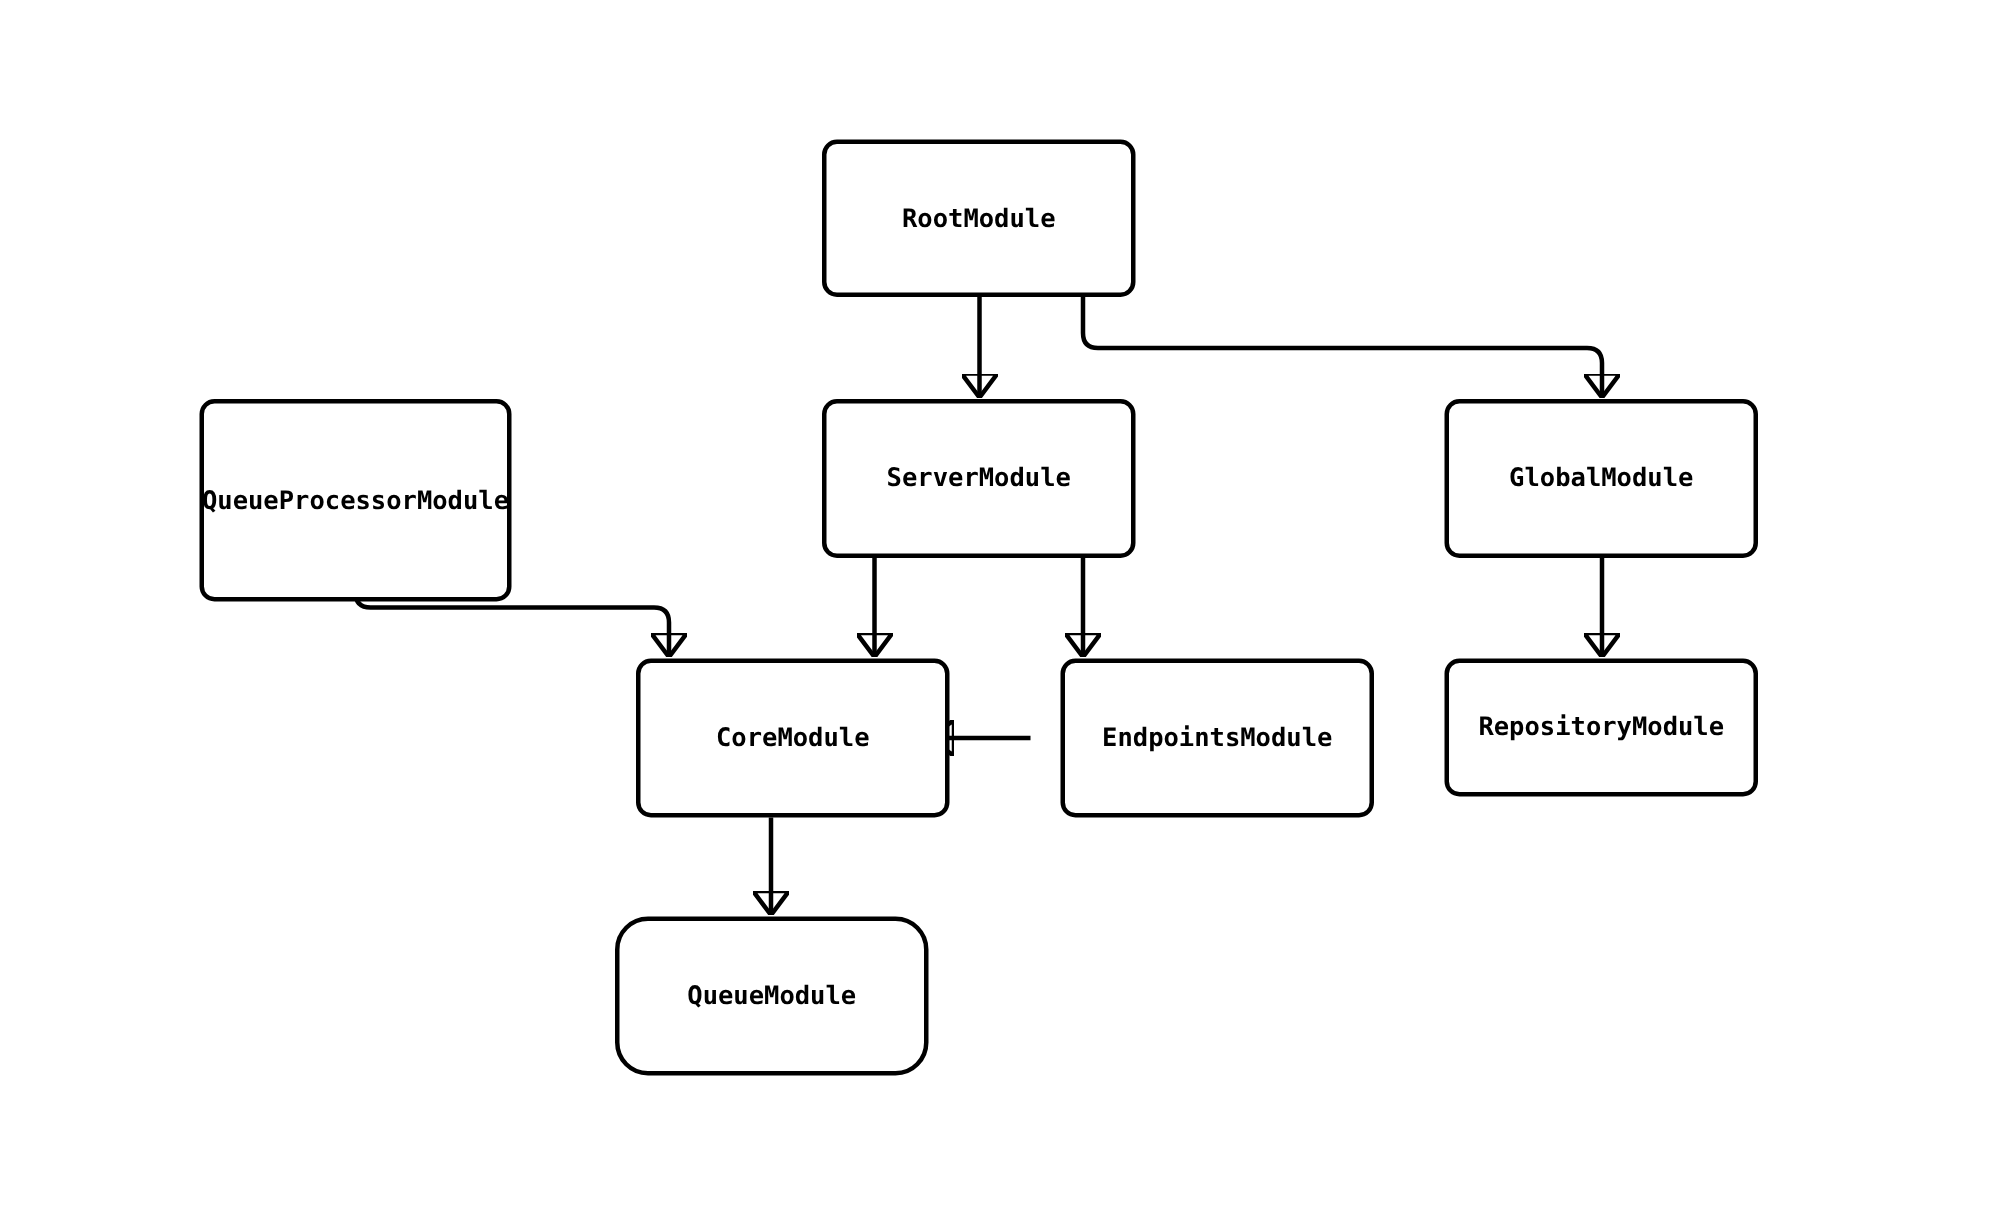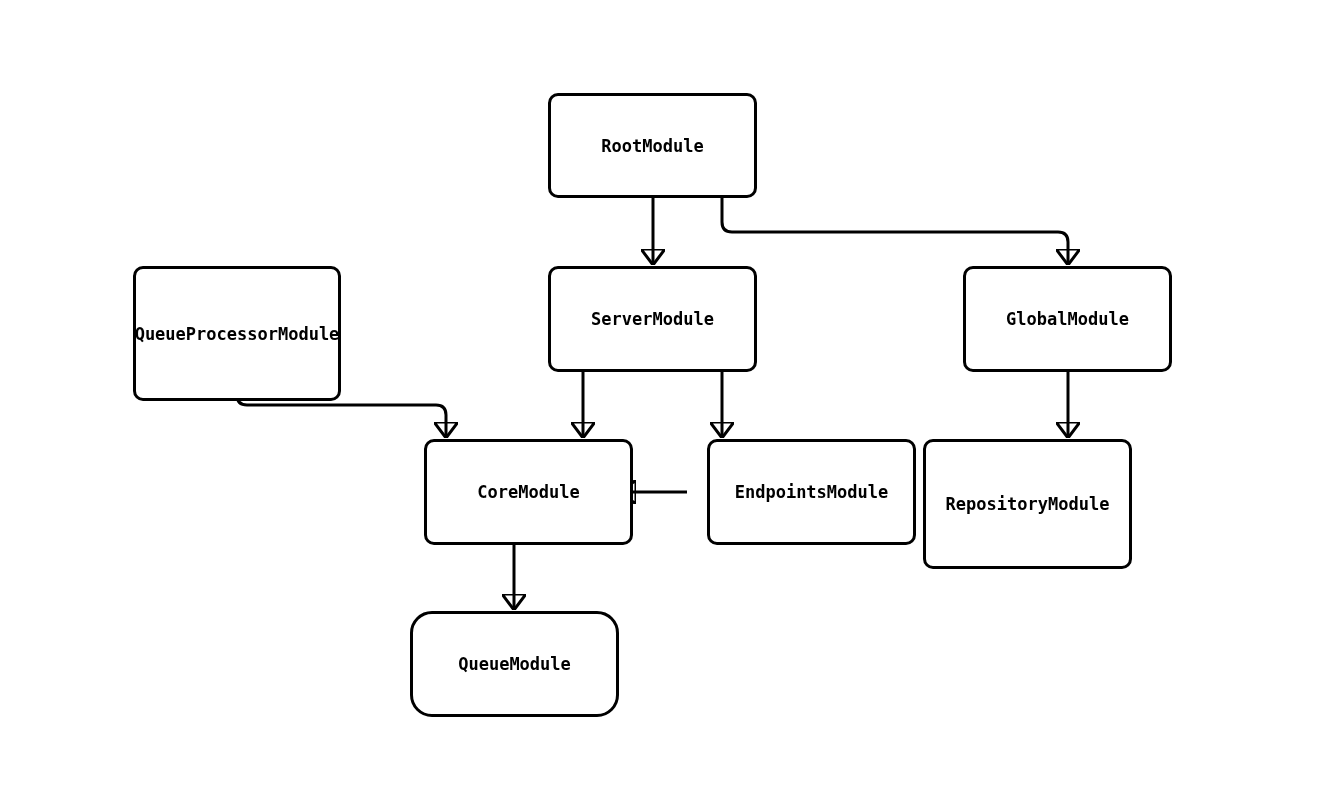"Repository" .n-repository { height: 130px -> 92px; left: 923px -> 963px }
